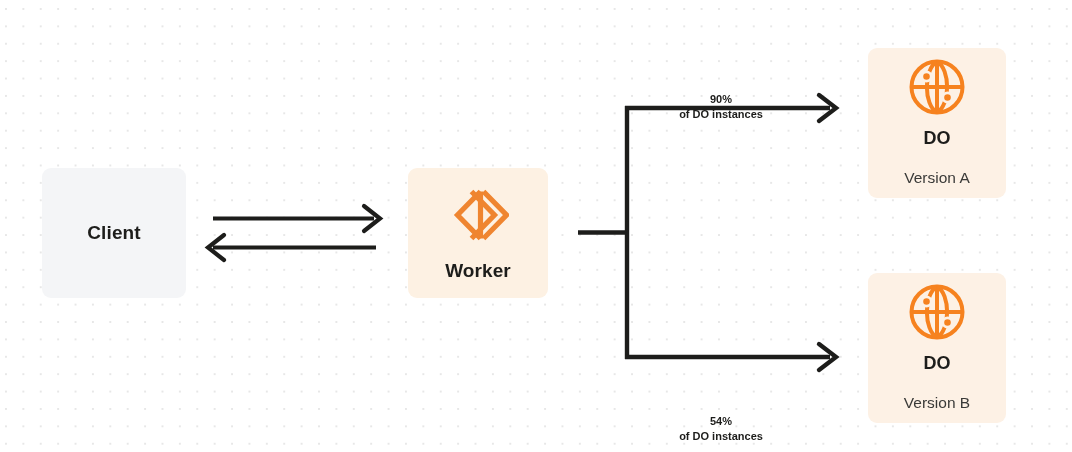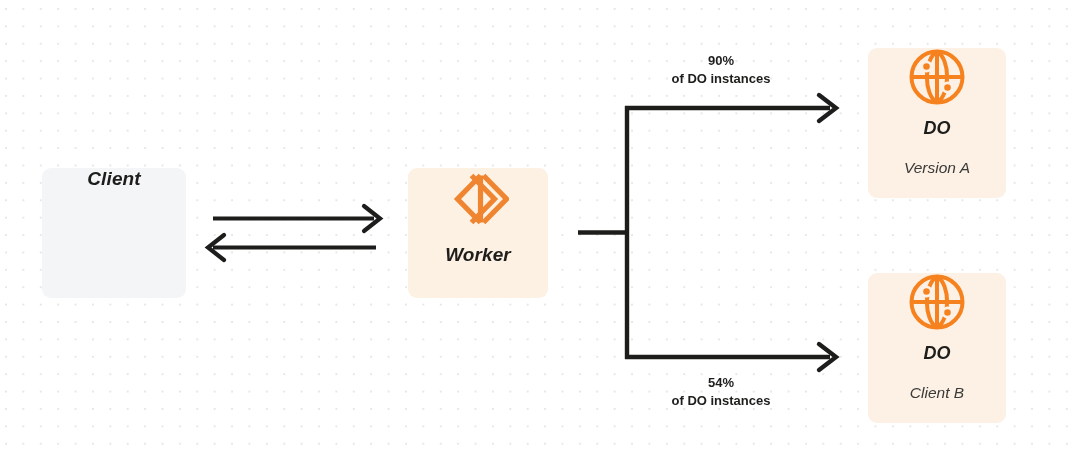"90%" .edge-label { font-size: 13px -> 11px; margin-top: none -> 40px }
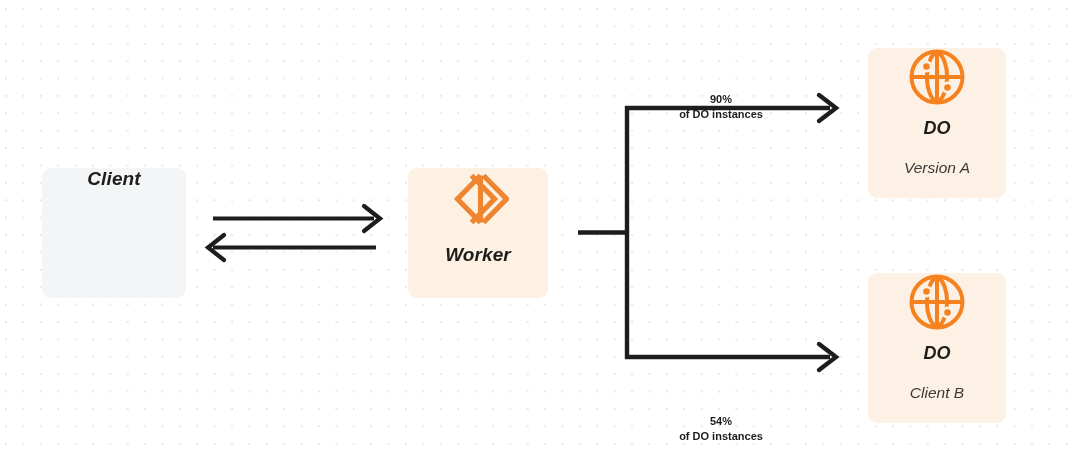"DO" .node { font-style: italic -> none; justify-content: flex-start -> center }
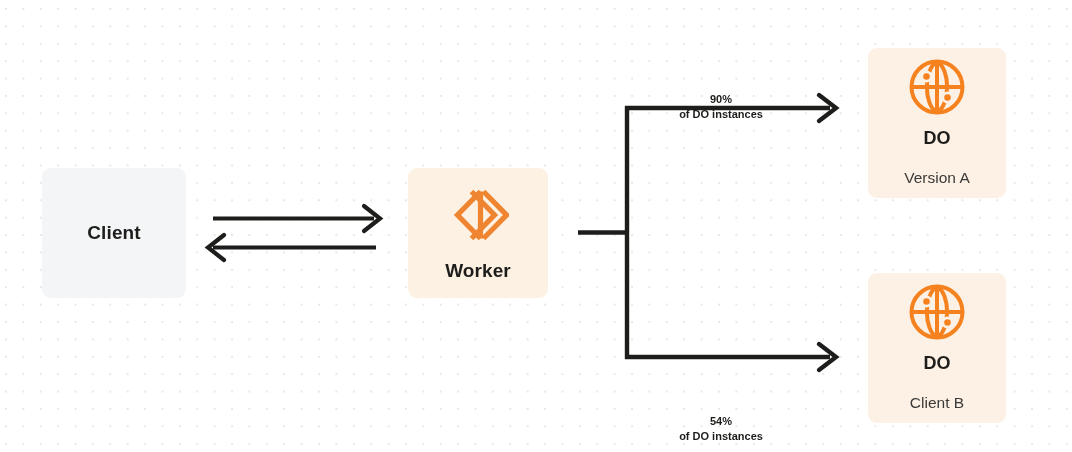"Client B" span.node-sub { text: Client -> Version }
